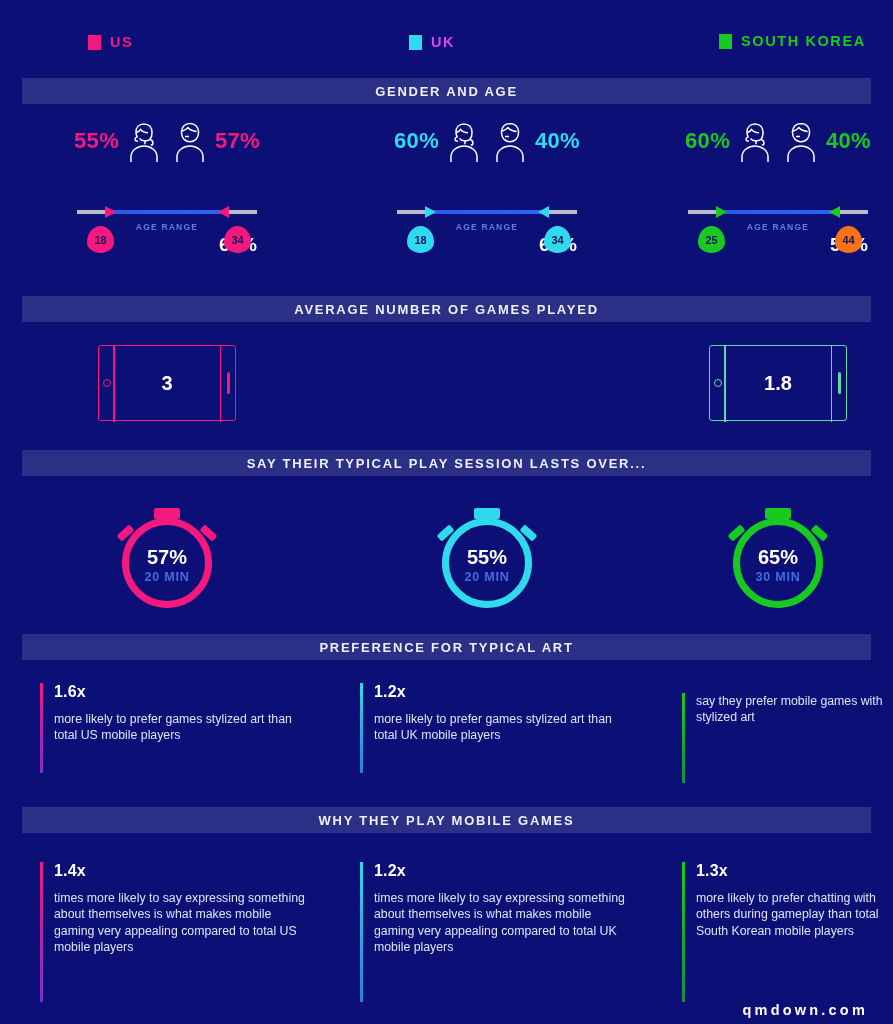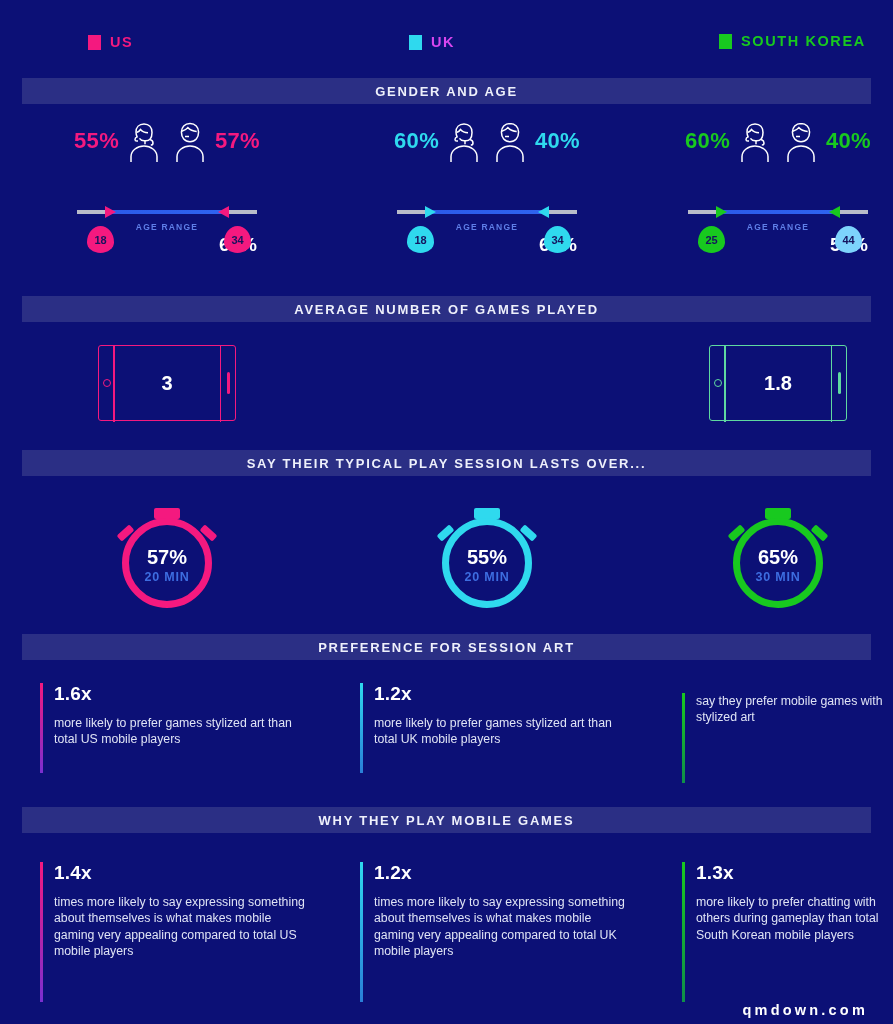"44" div.pin { background: #7dd3fc -> #f97316 }
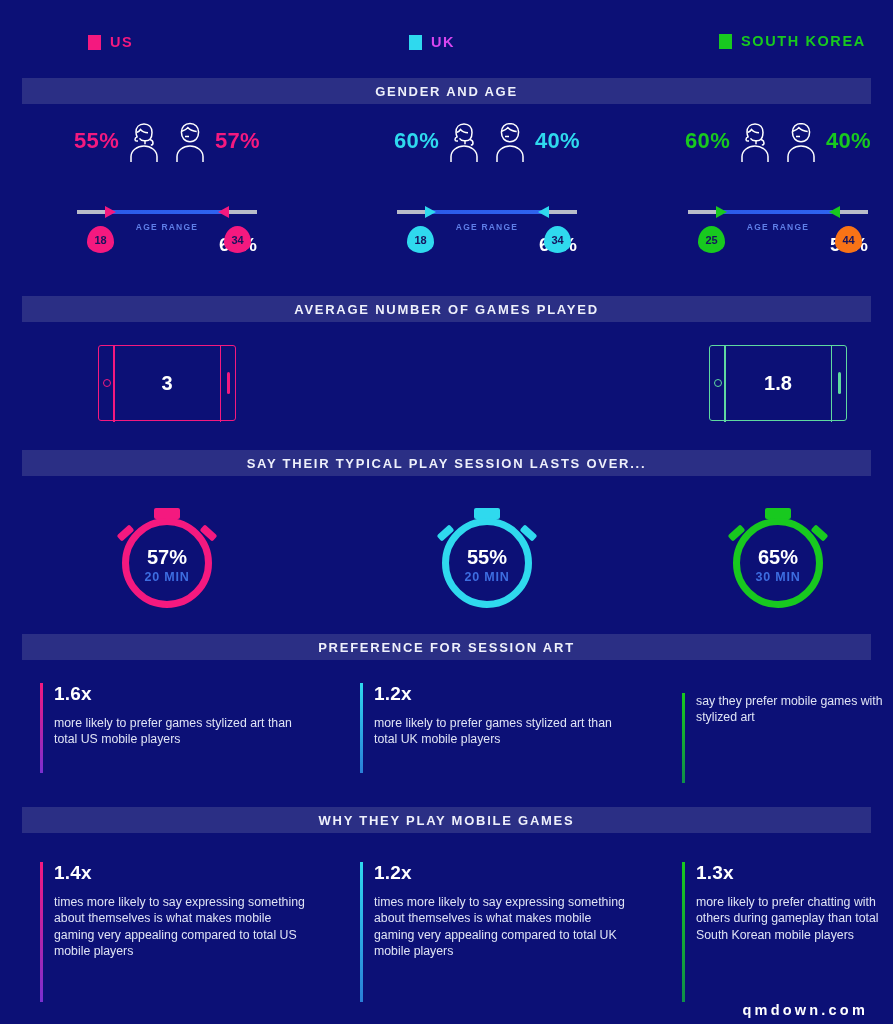"PREFERENCE FOR SESSION ART" span { text: SESSION -> TYPICAL }
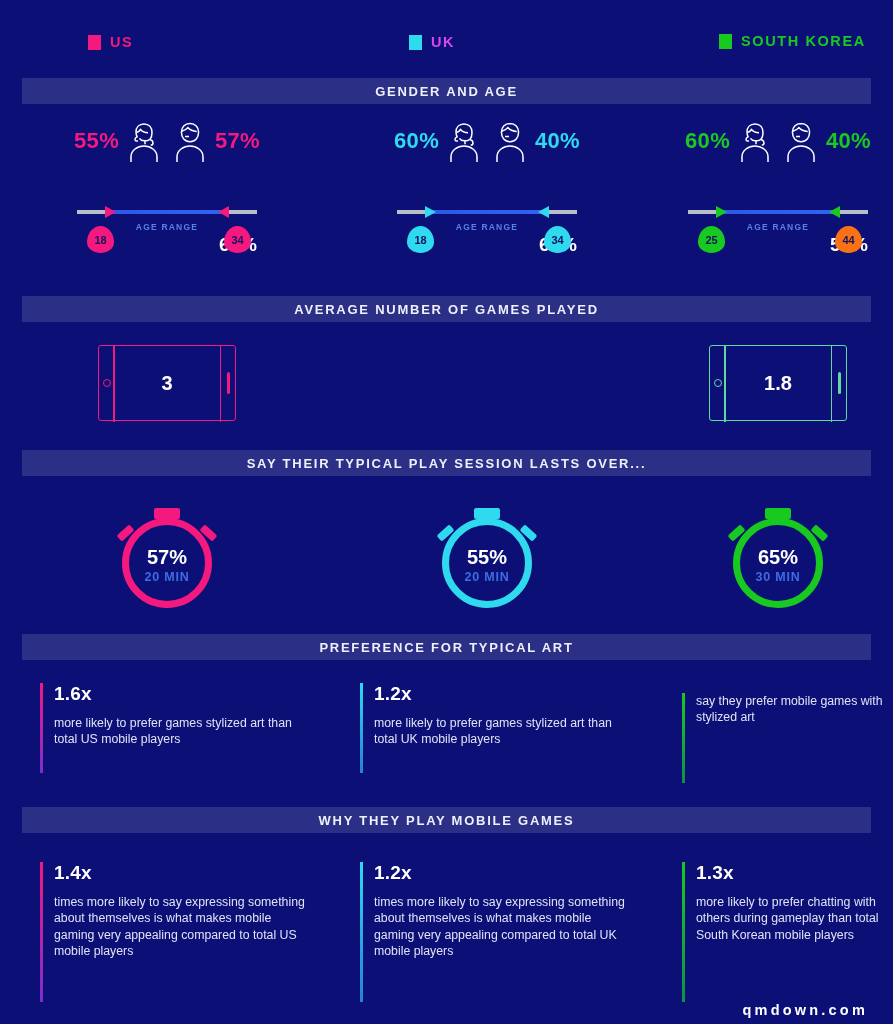"1.6x" .stat .big { font-size: 19px -> 16px }
